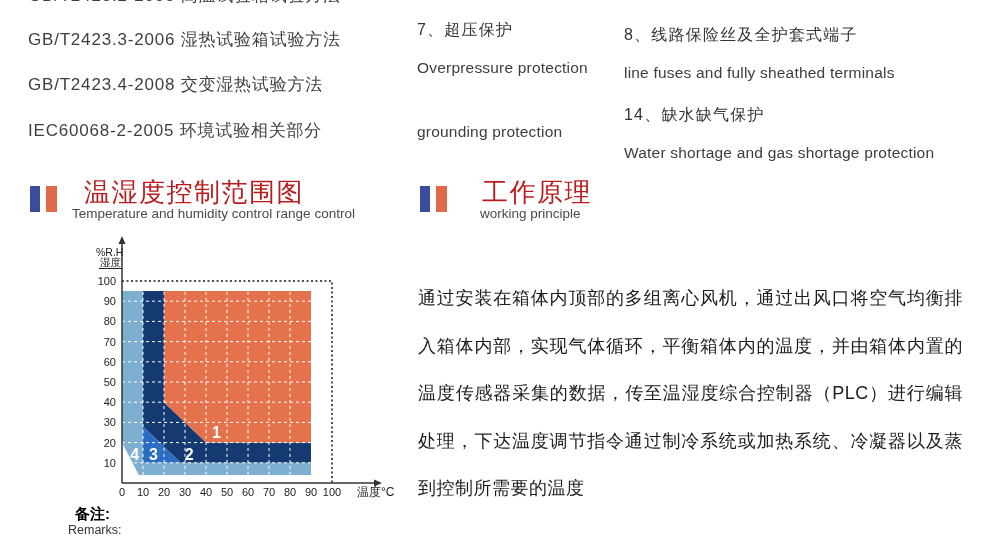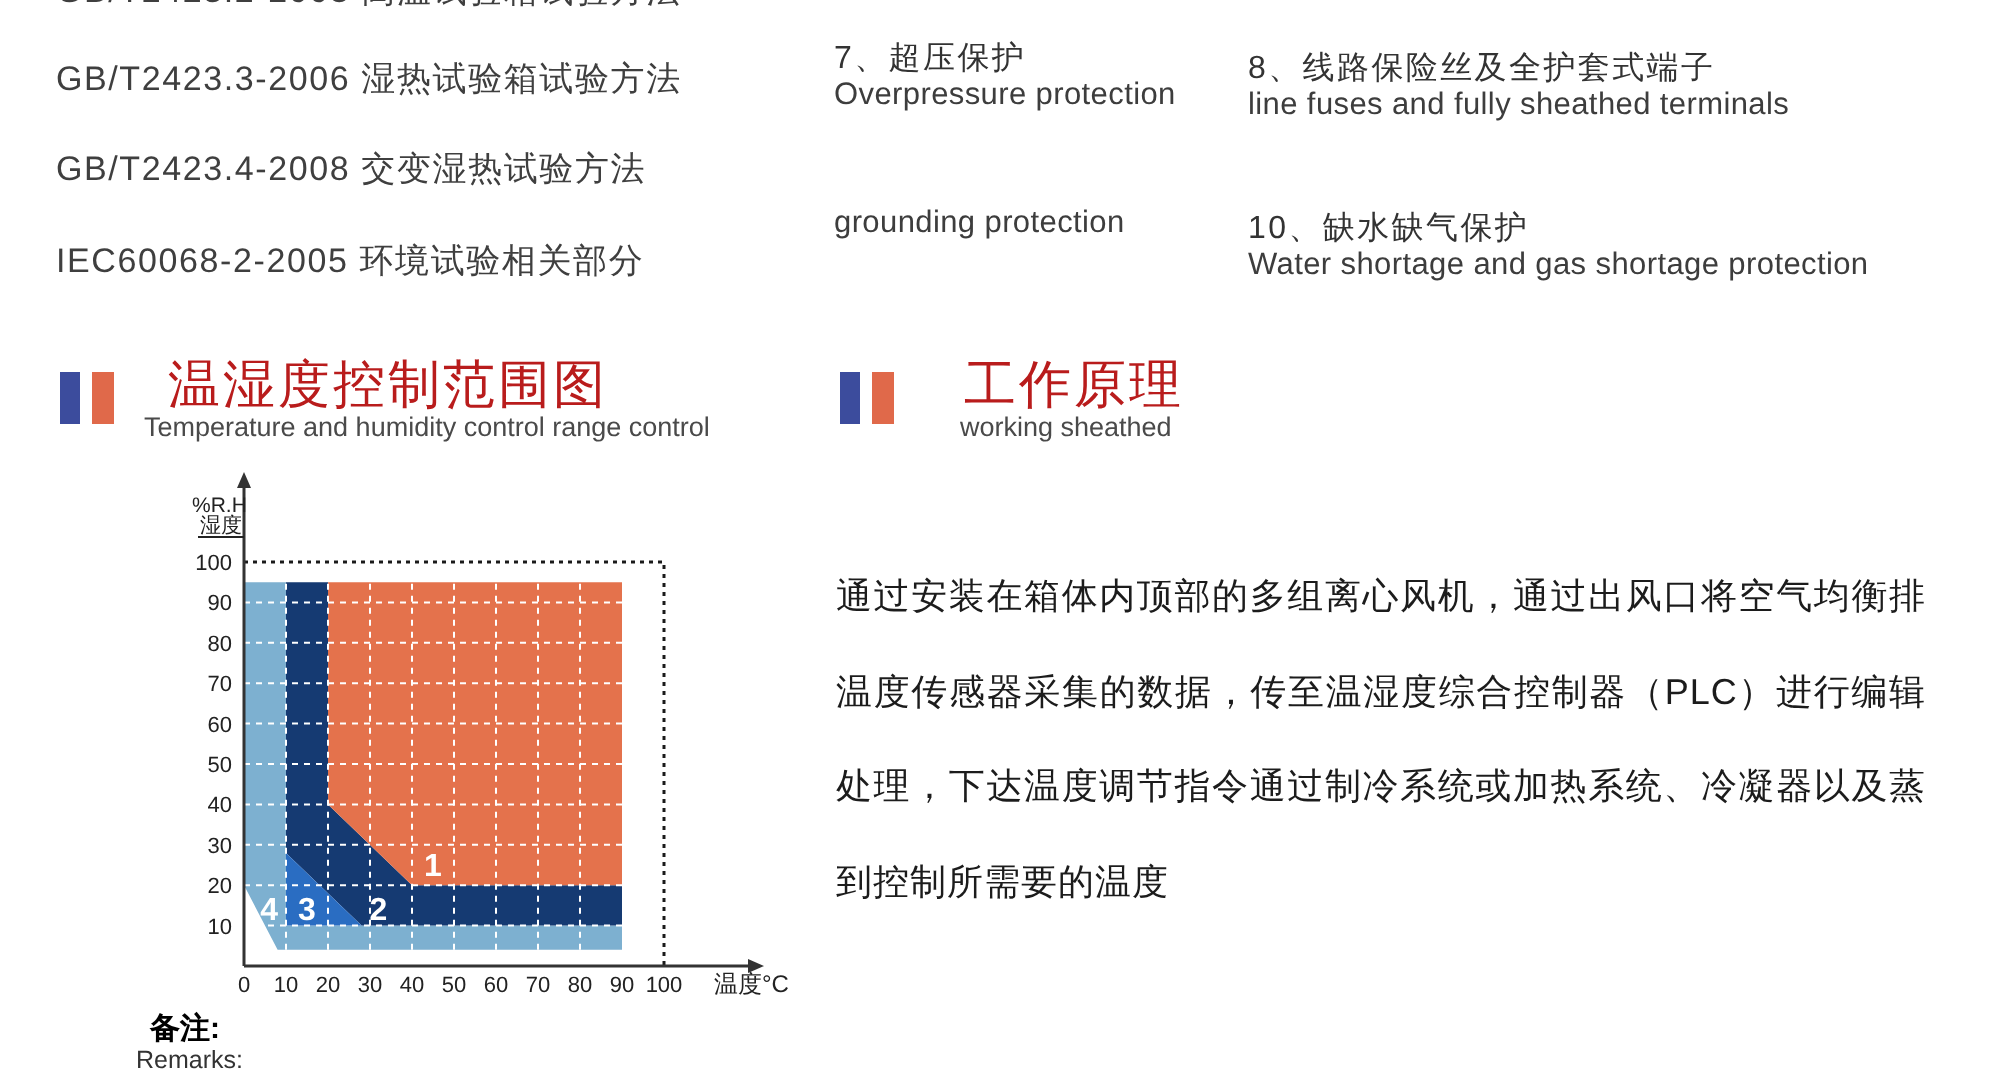"Overpressure protection" .prot .en { margin-top: 0 -> 20px }
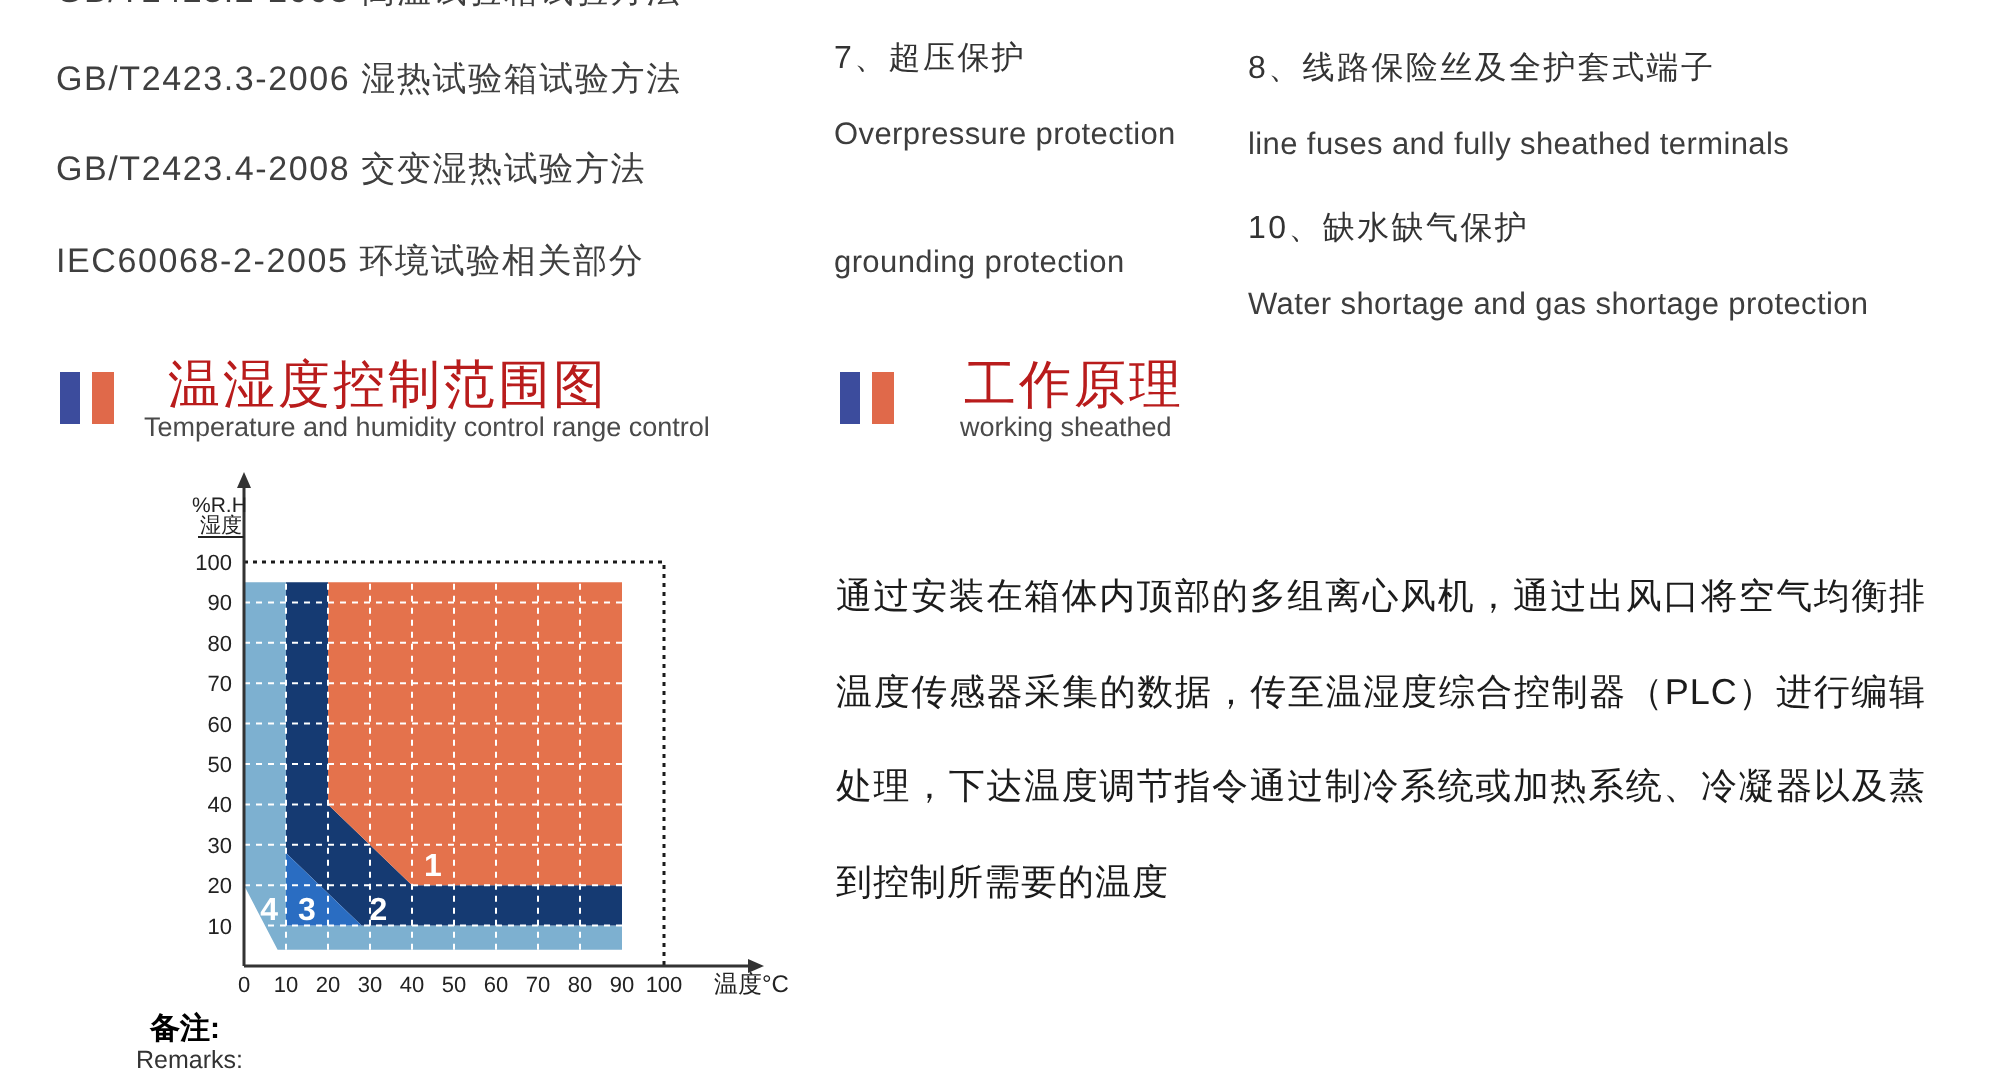"10、缺水缺气保护" div.zh { text: 10 -> 14 }
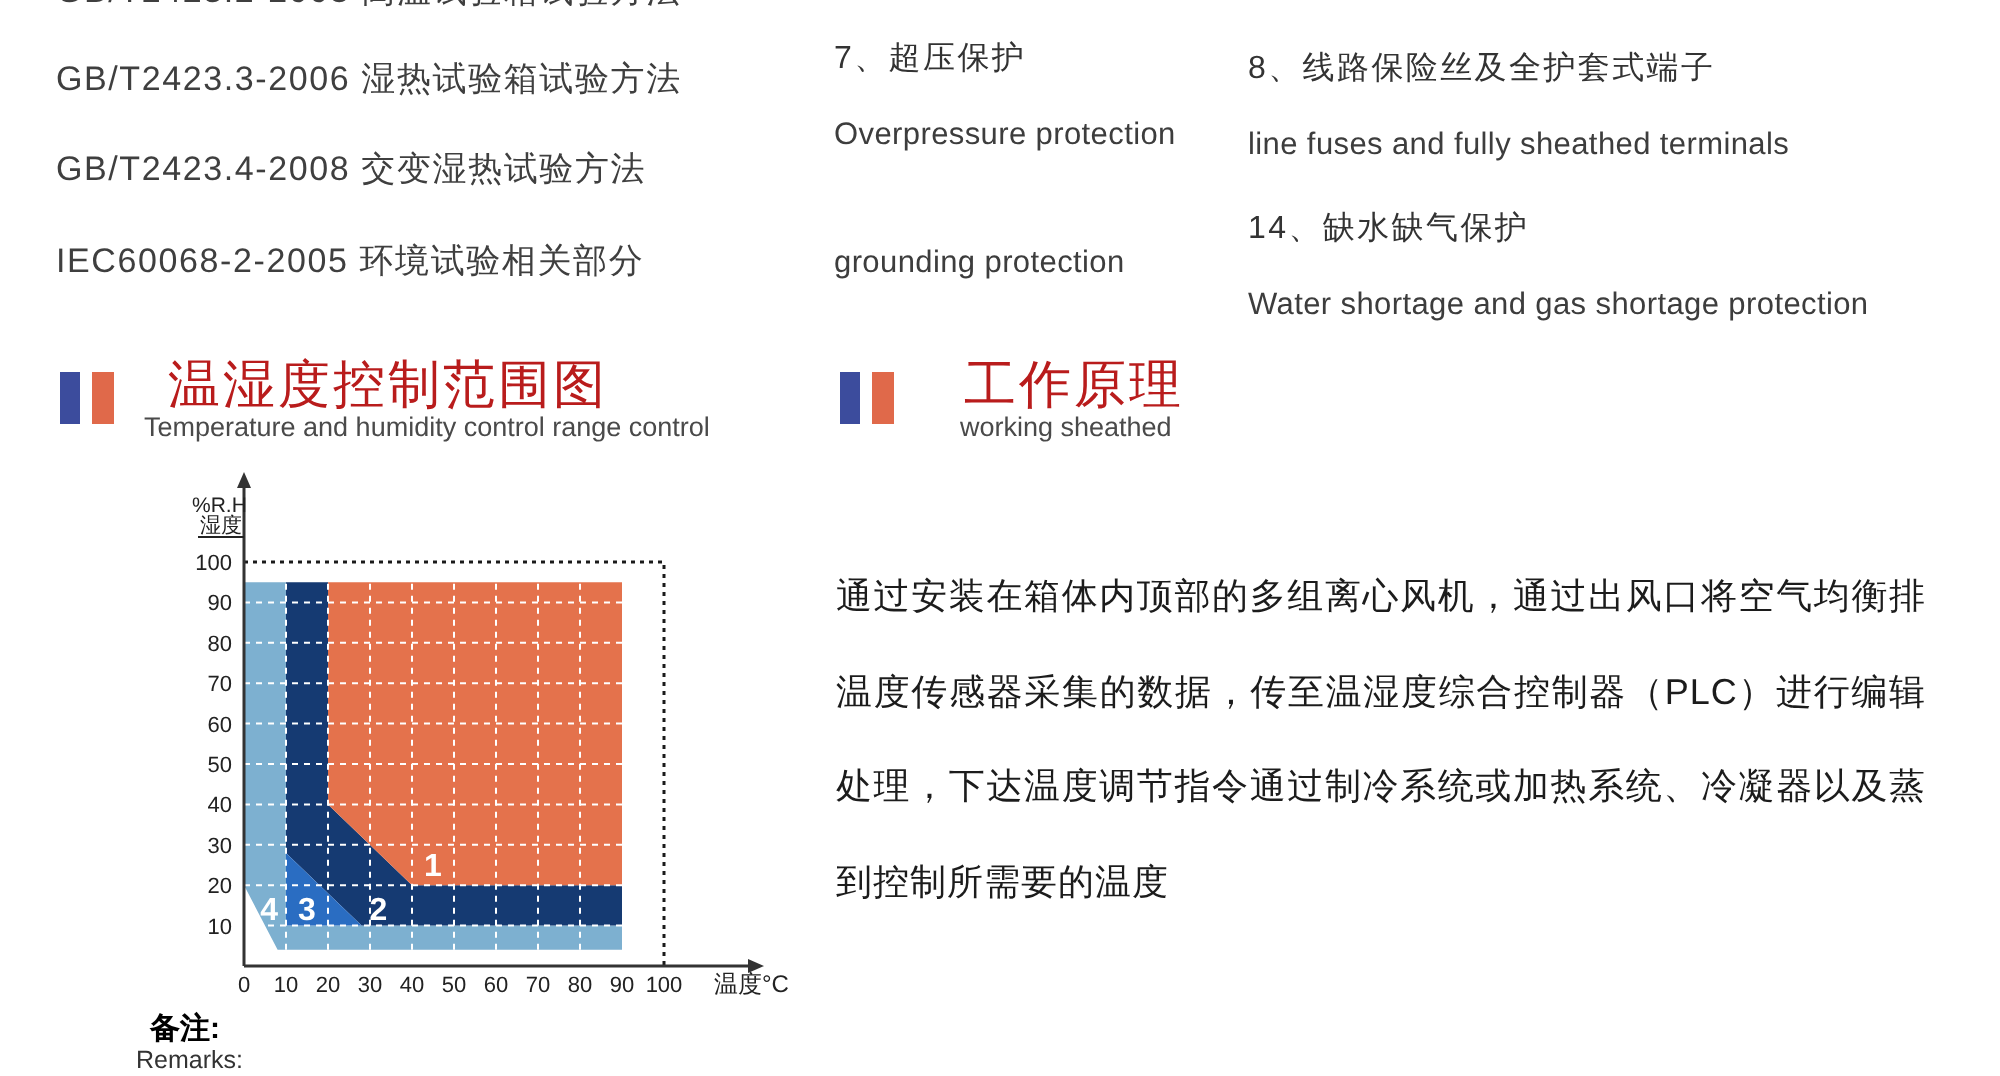"working sheathed" div.sec-sub { text: sheathed -> principle }
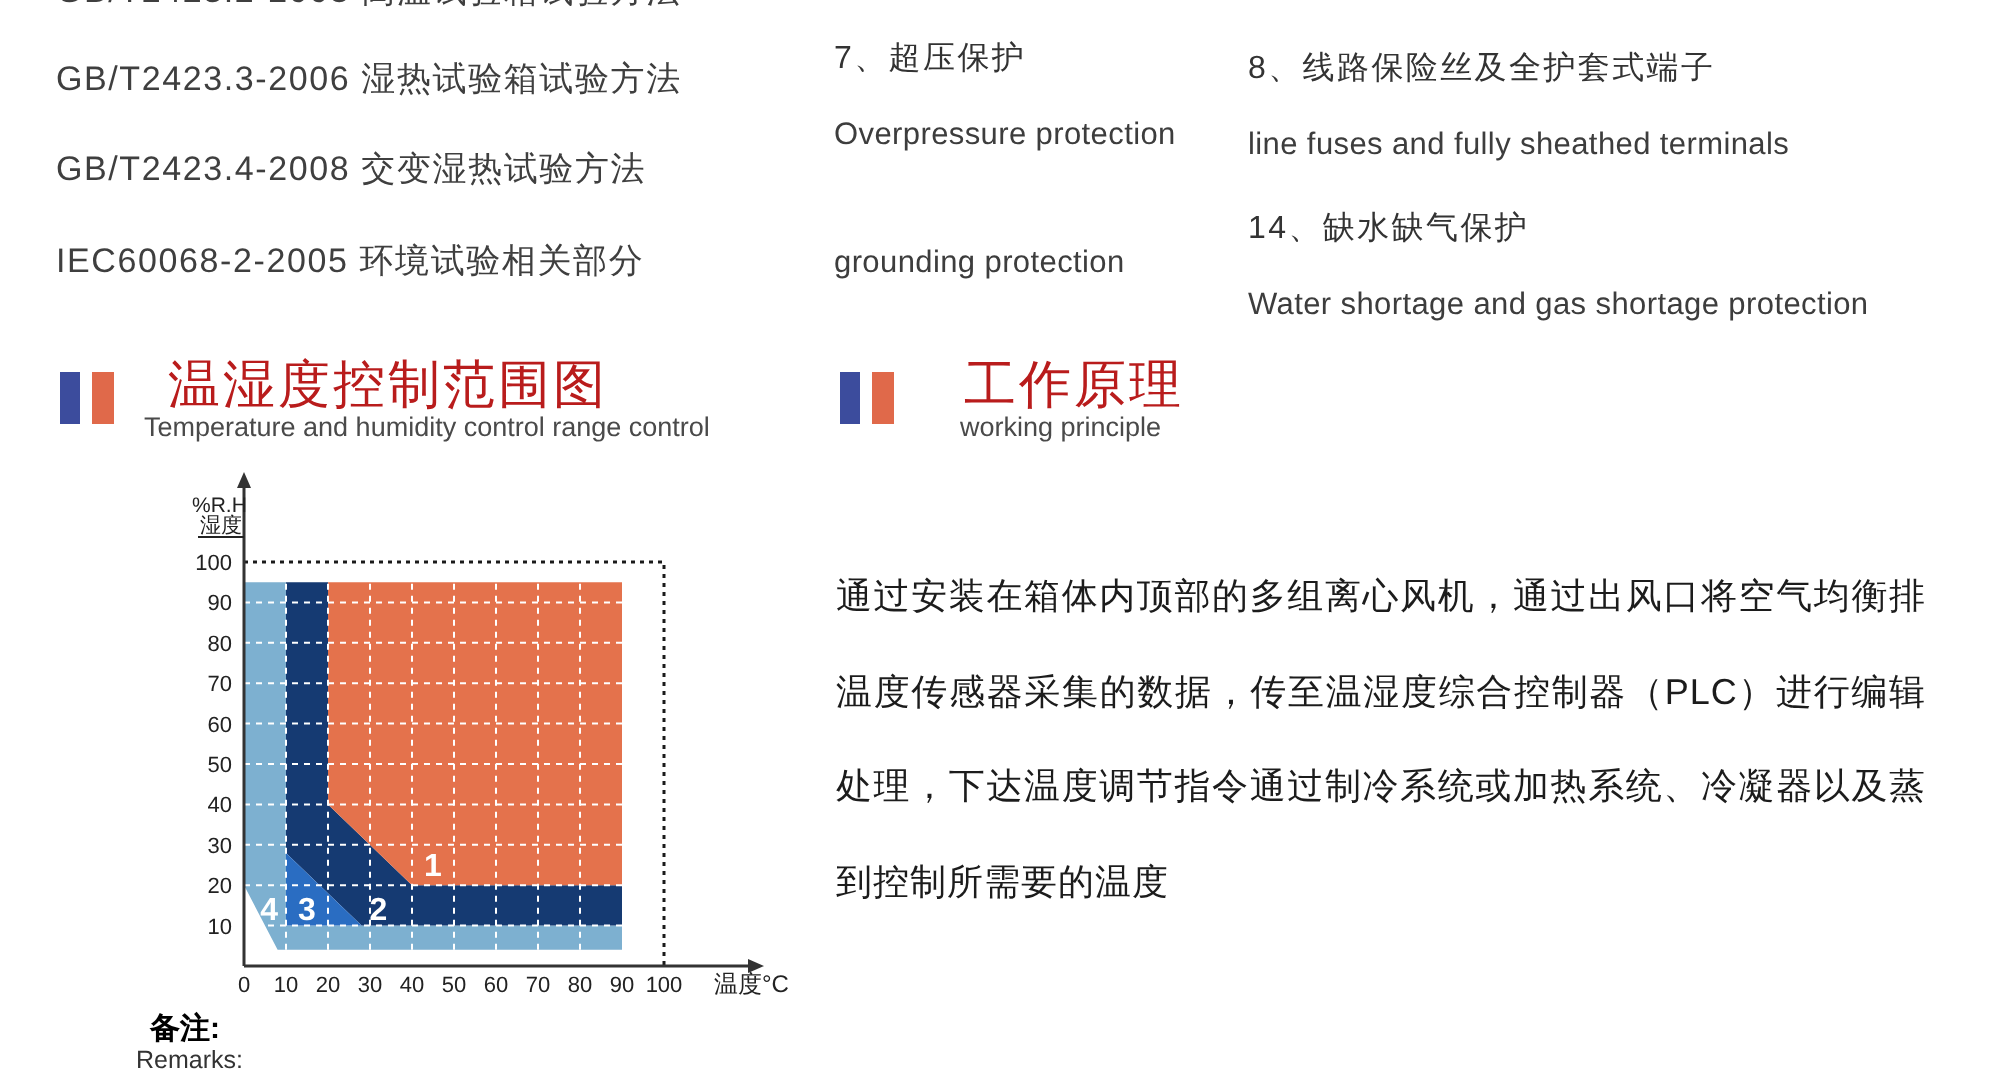"入箱体内部，实现气体循环，平衡箱体内的温度，并由箱体内置的" div.para-line { html: none -> <div>入箱体内部，实现气体循环，平衡箱体内的温度，并由箱体内置的</div> }
